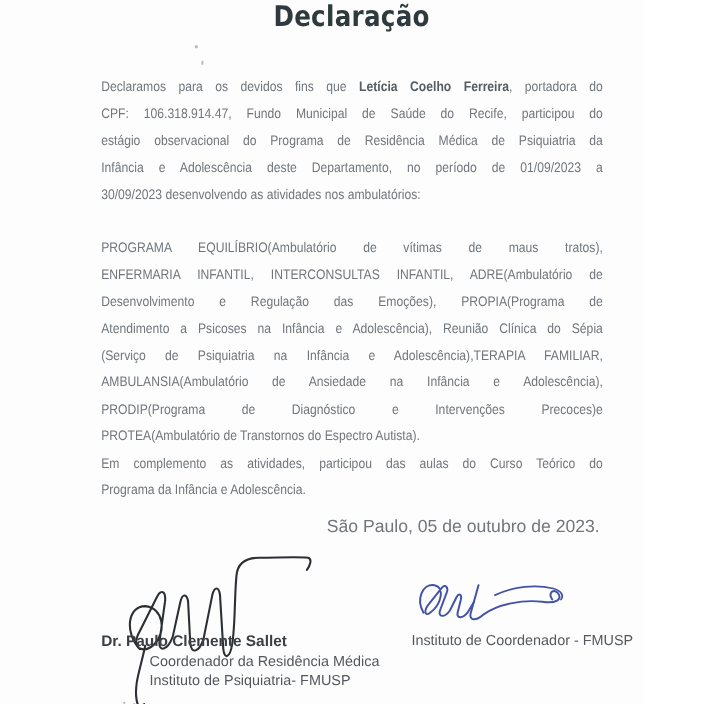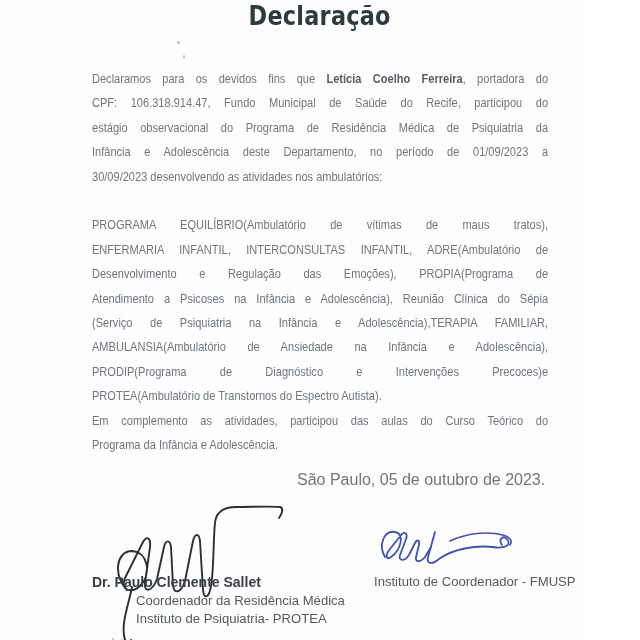"Instituto de Psiquiatria- PROTEA" div.sig-line { text: PROTEA -> FMUSP }
